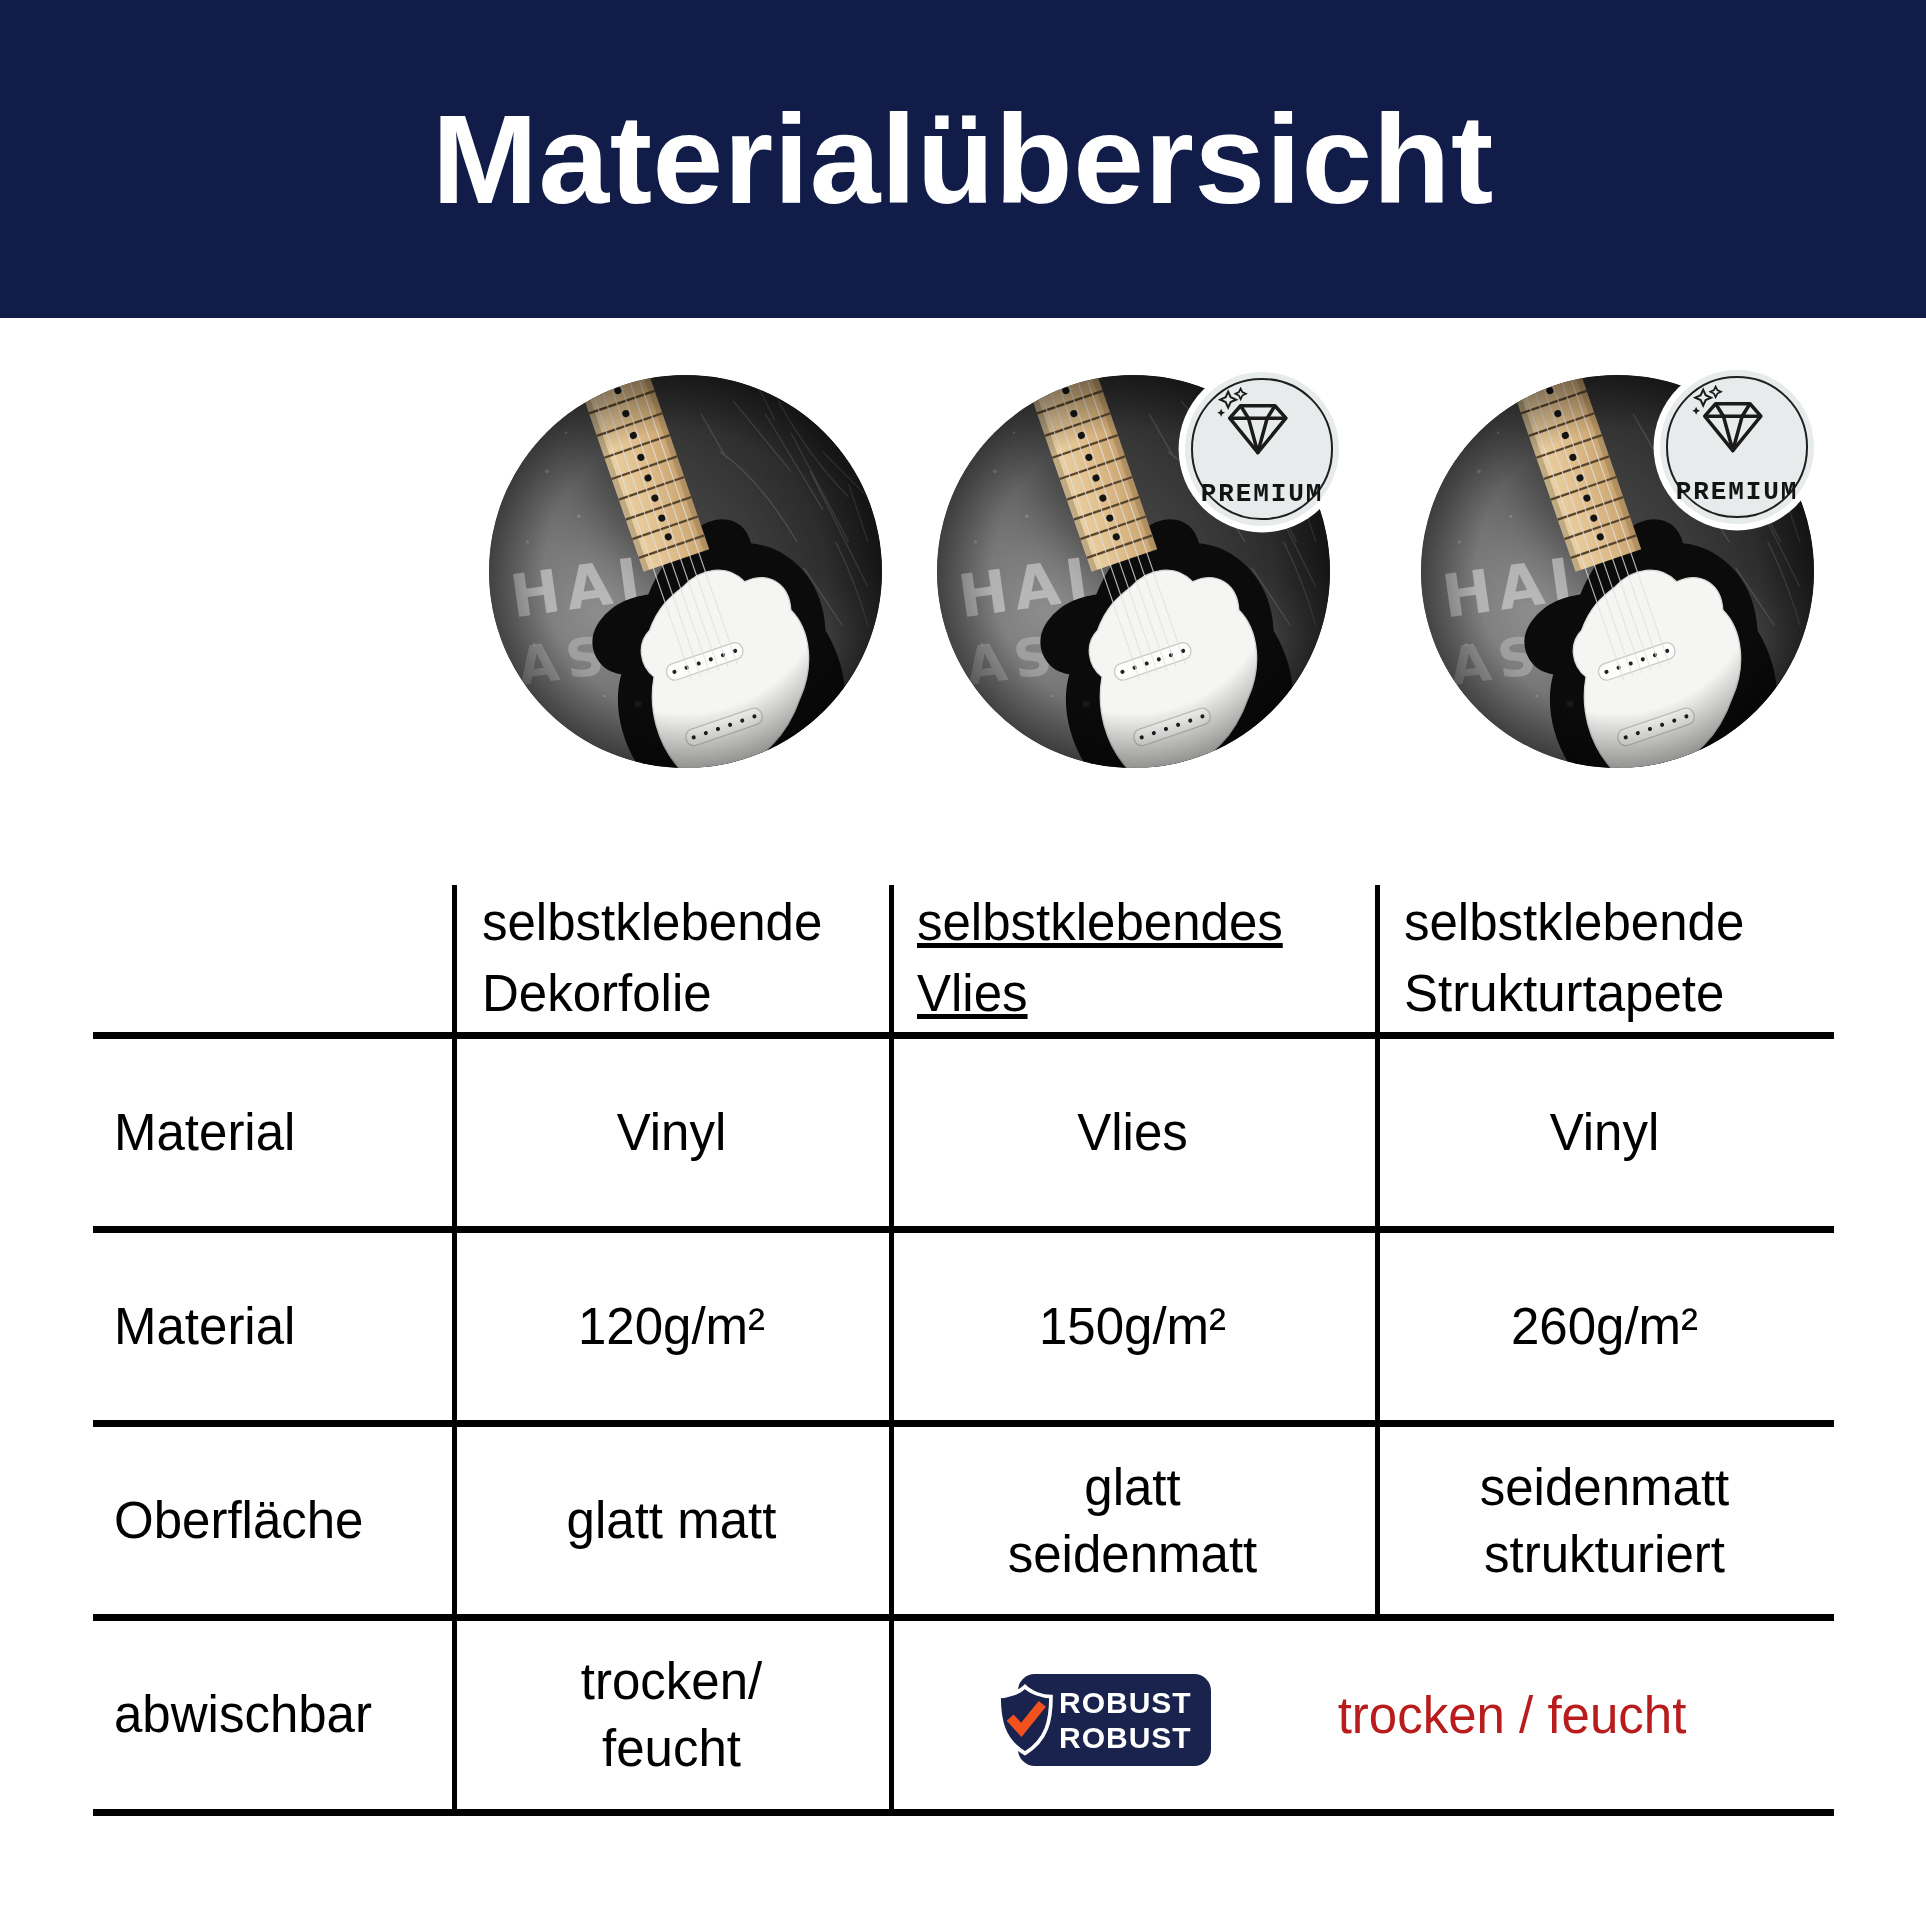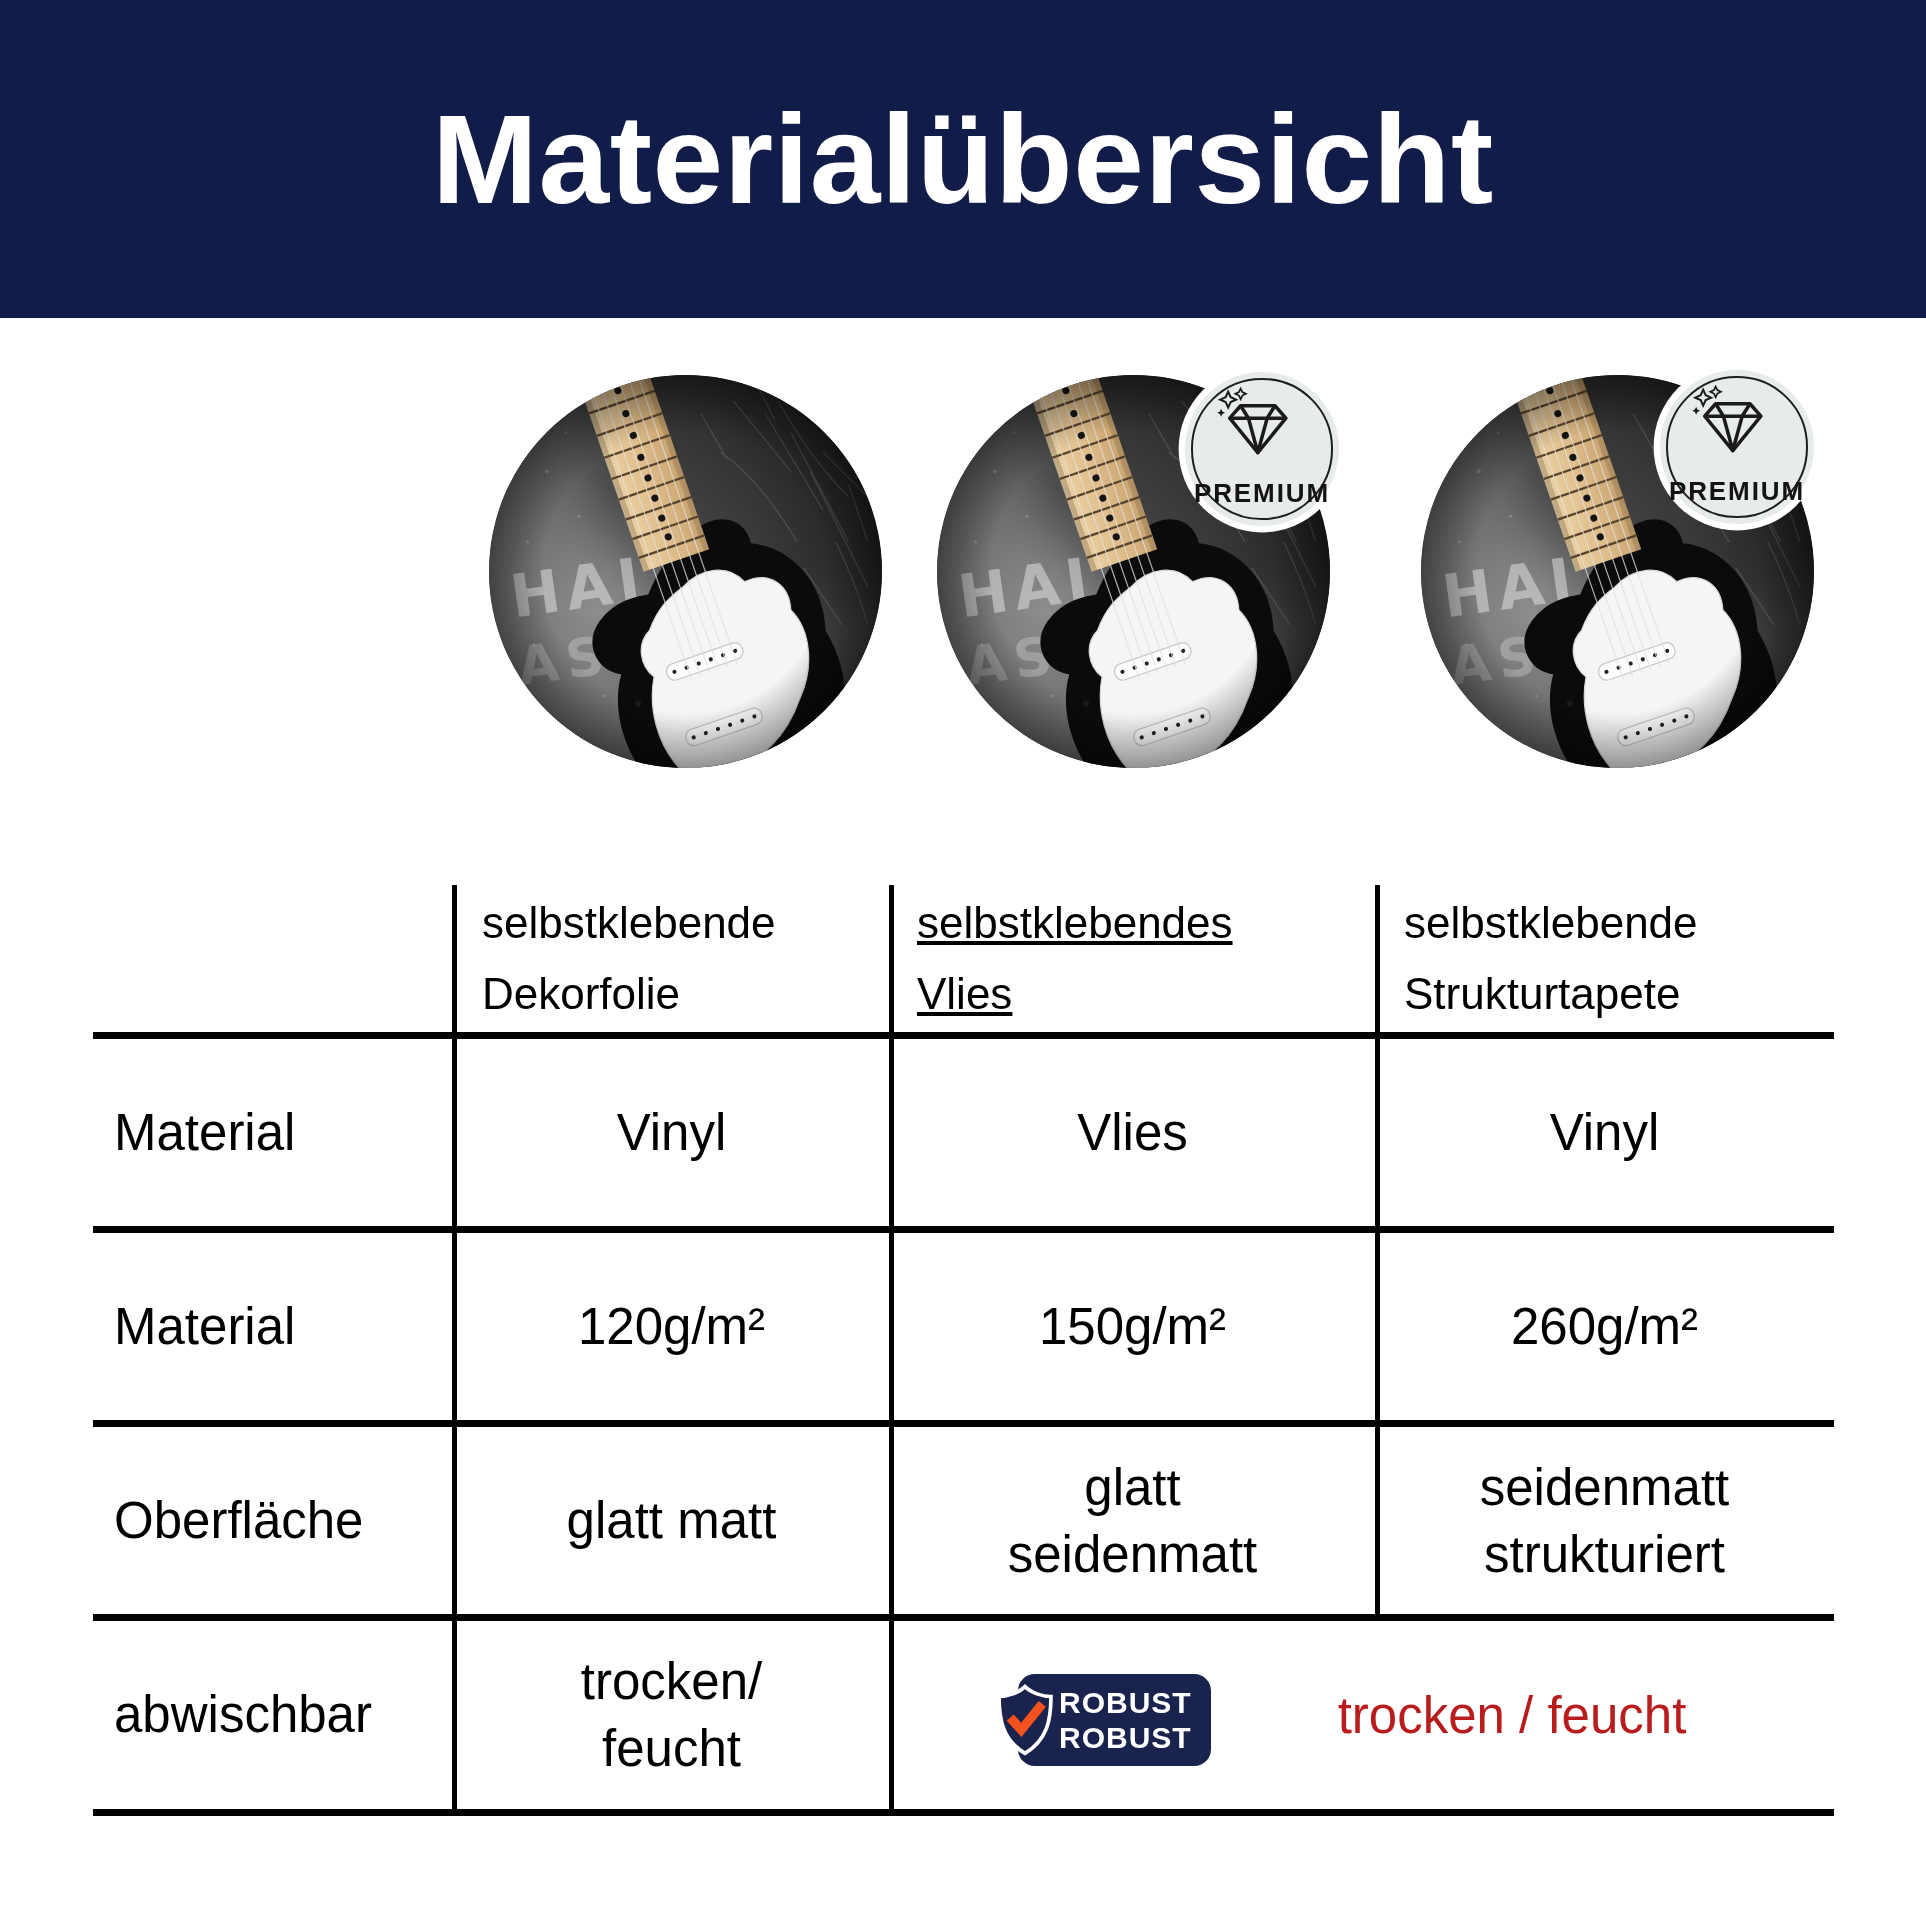"PREMIUM" .premium-badge { font-family: none -> Liberation Mono, monospace }
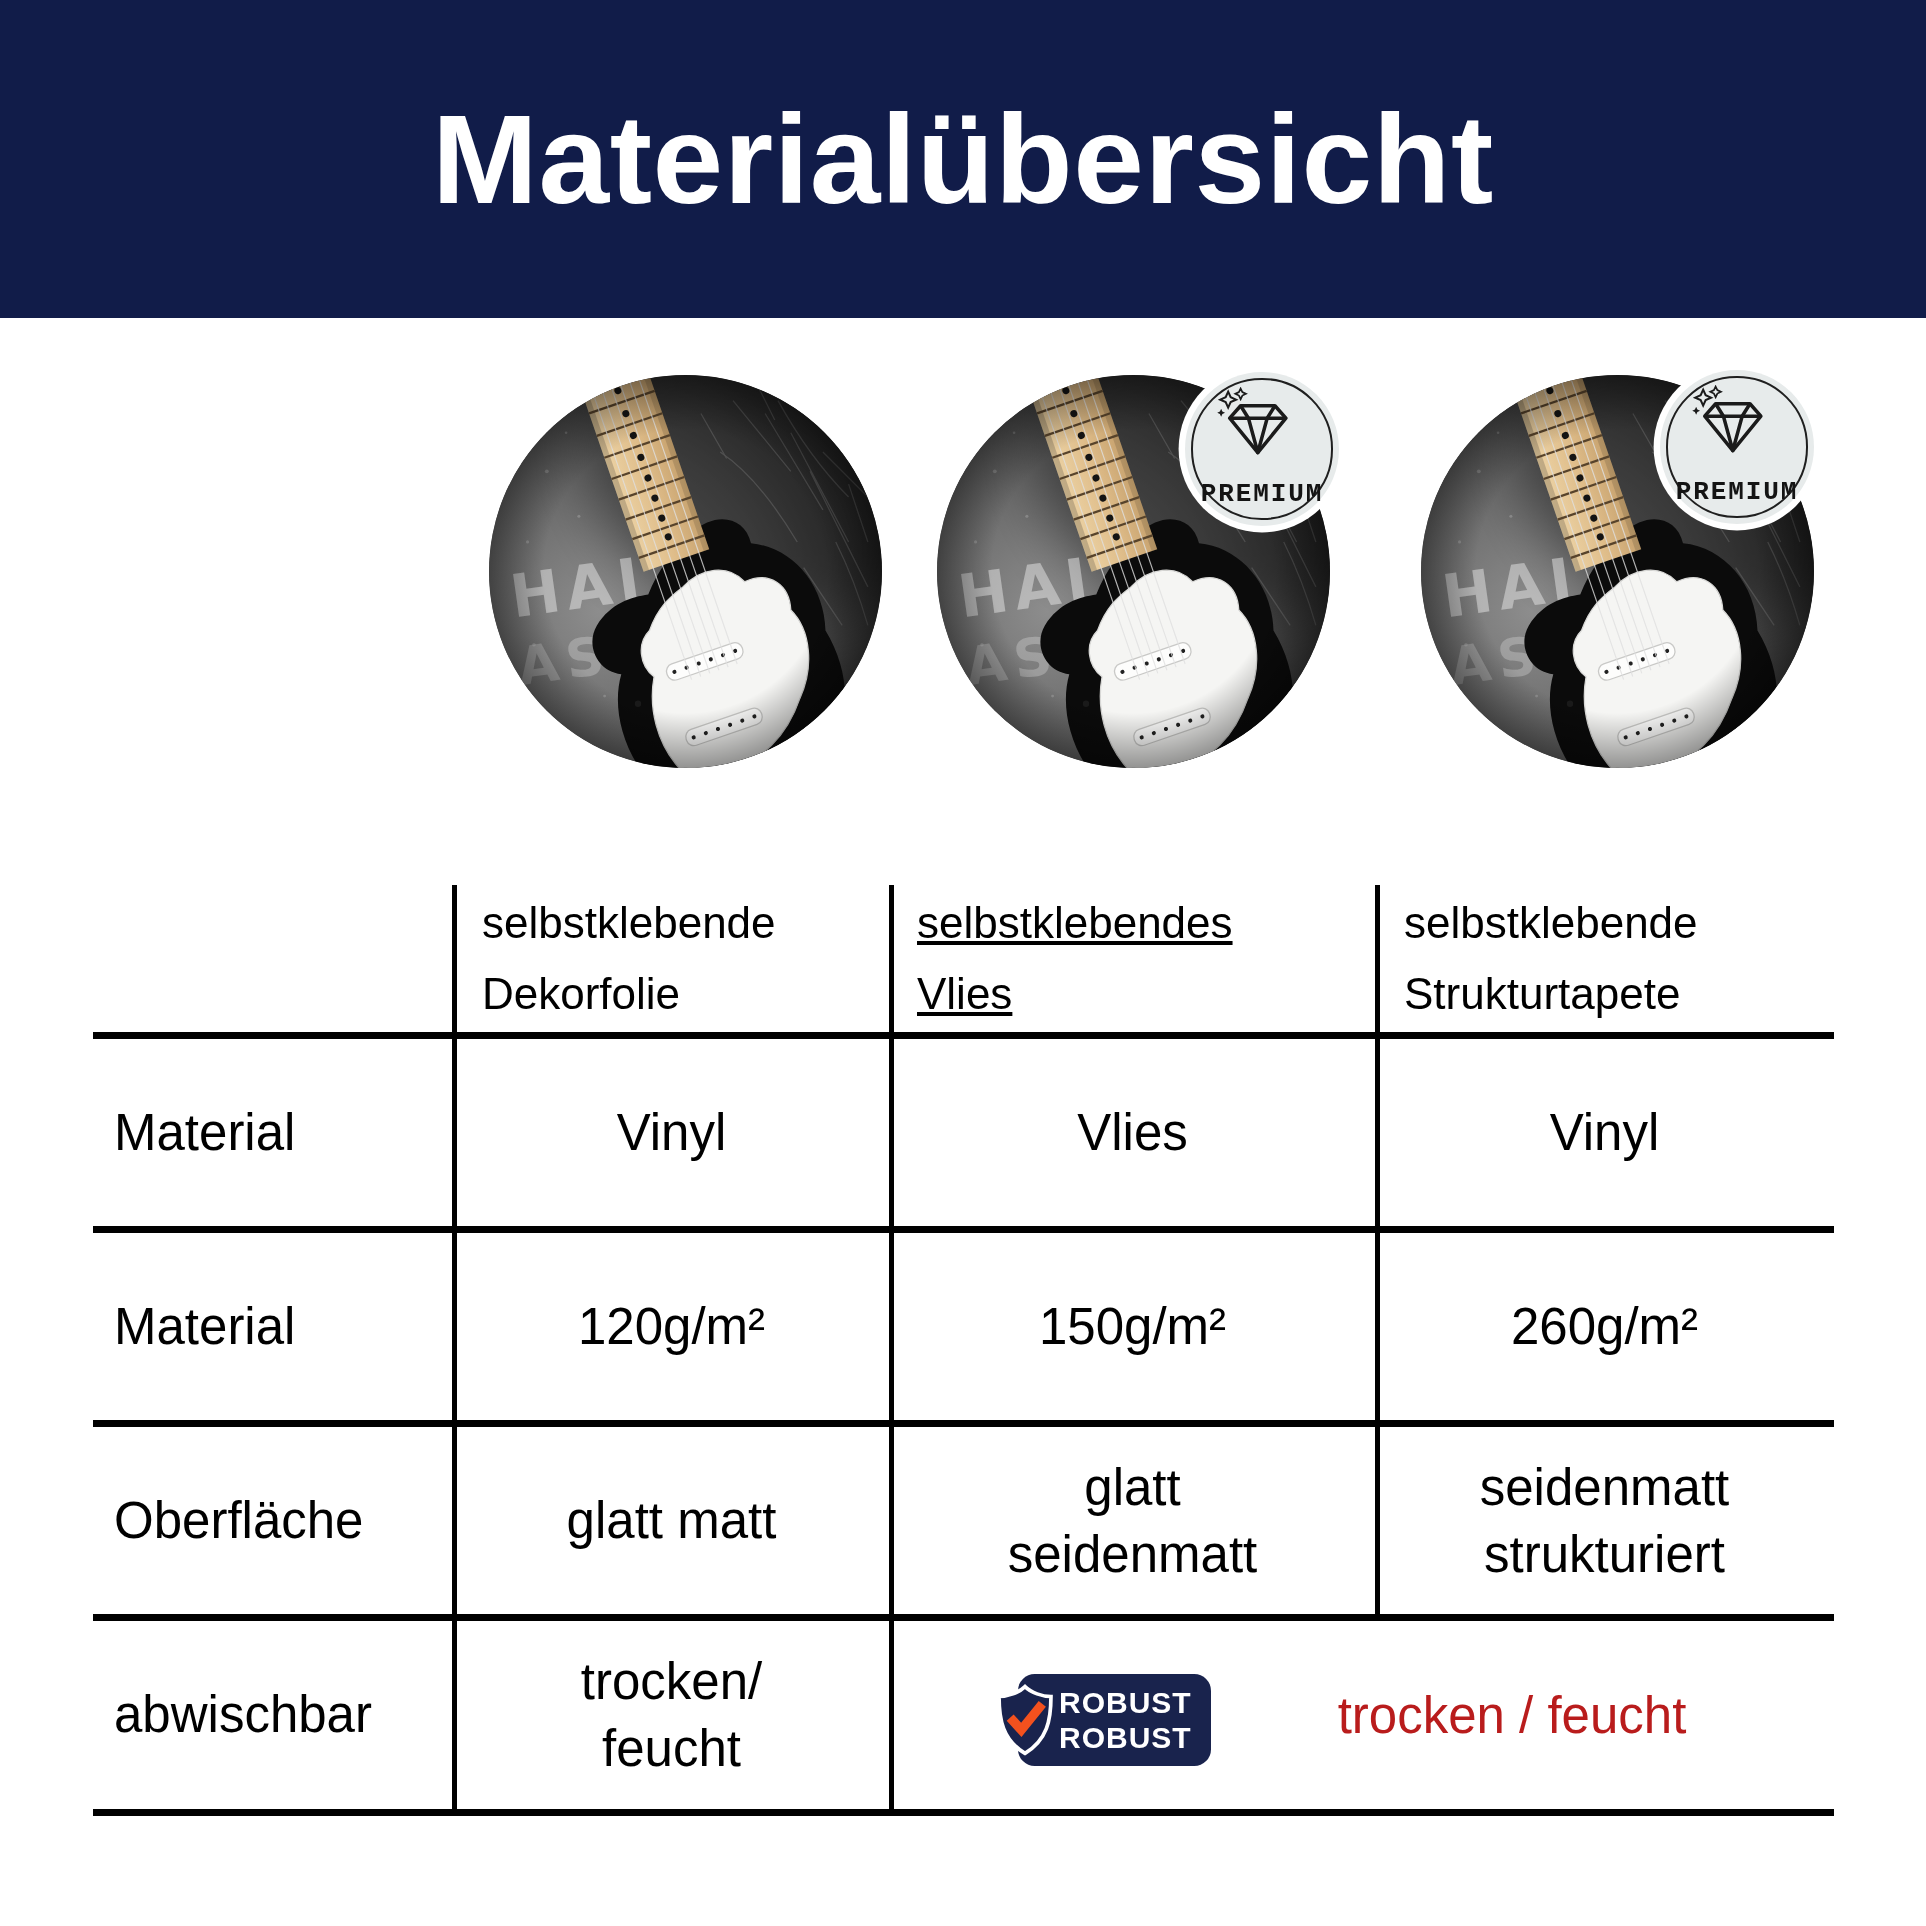"selbstklebende" .col-header { font-size: 44px -> 51px }
